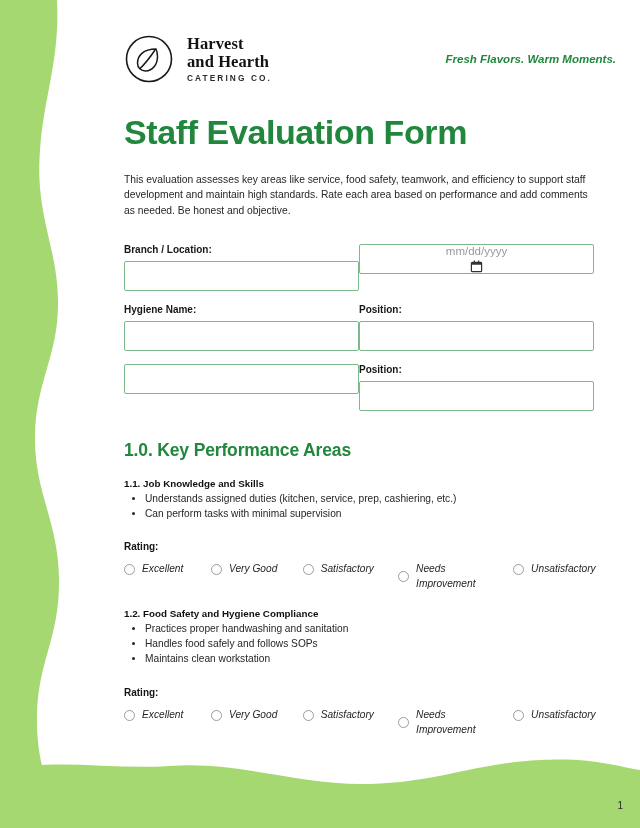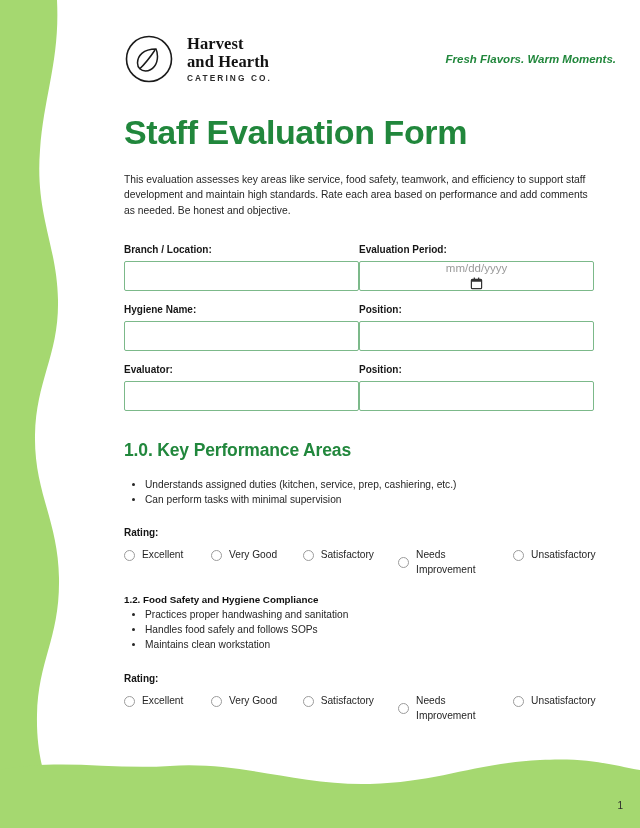"Evaluation Period:" label.field-label { html: <label>Evaluation Period:</label> -> none }
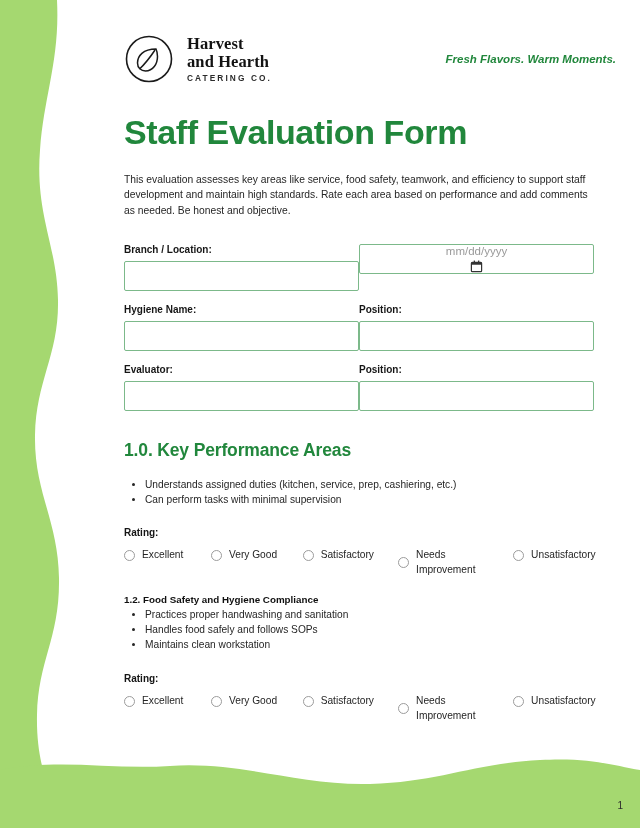"Evaluator:" label.field-label { html: <label>Evaluator:</label> -> none }
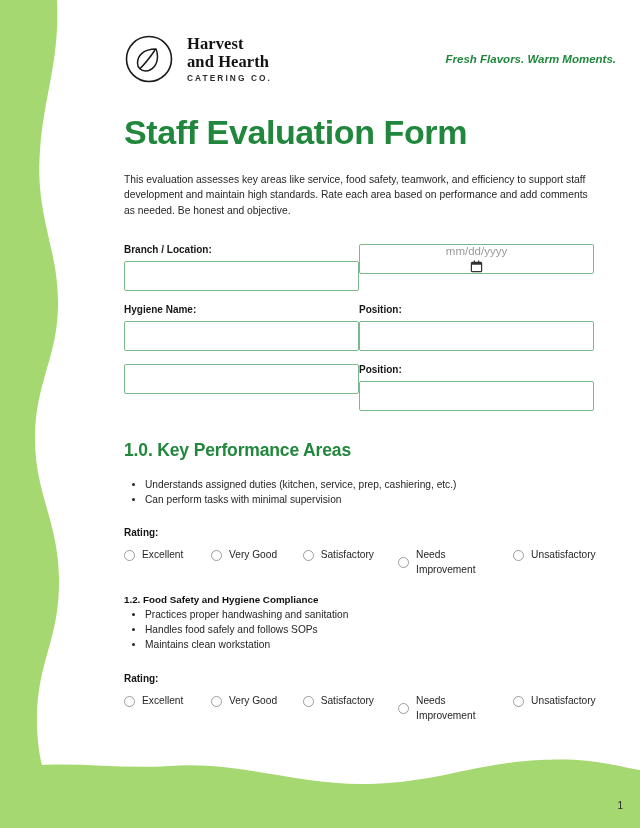"1.1. Job Knowledge and Skills" div.subsection-title { html: none -> <div>1.1. Job Knowledge and Skills</div> }
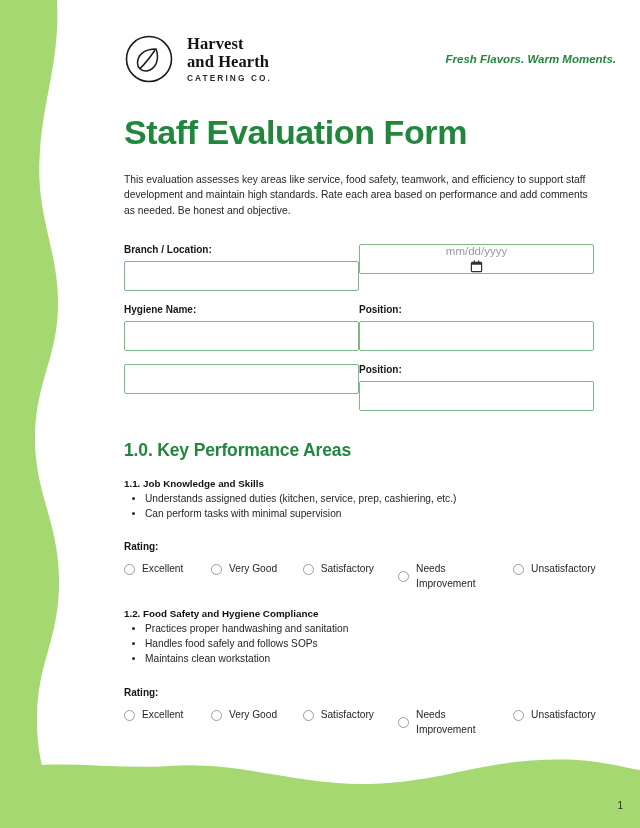"Excellent" .rating-option .opt-text { font-style: none -> italic }
